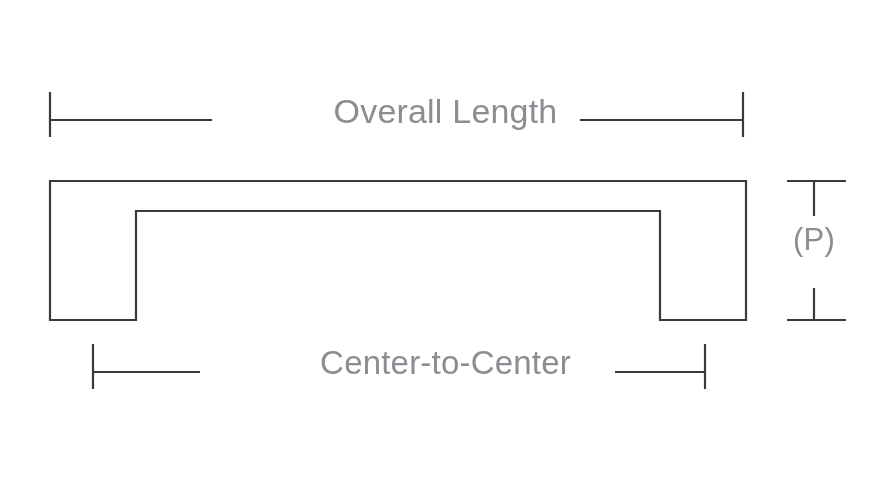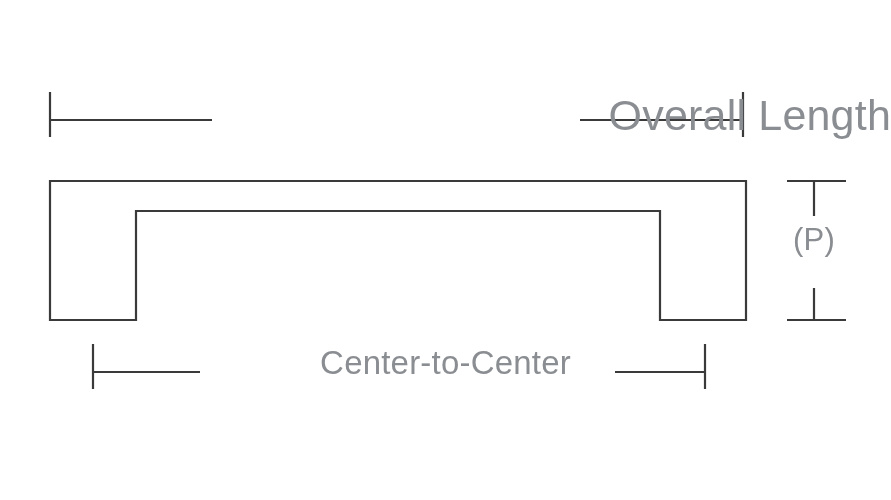"Overall Length" #label-overall-length { font-size: 43px -> 34px; text-align: right -> center }
